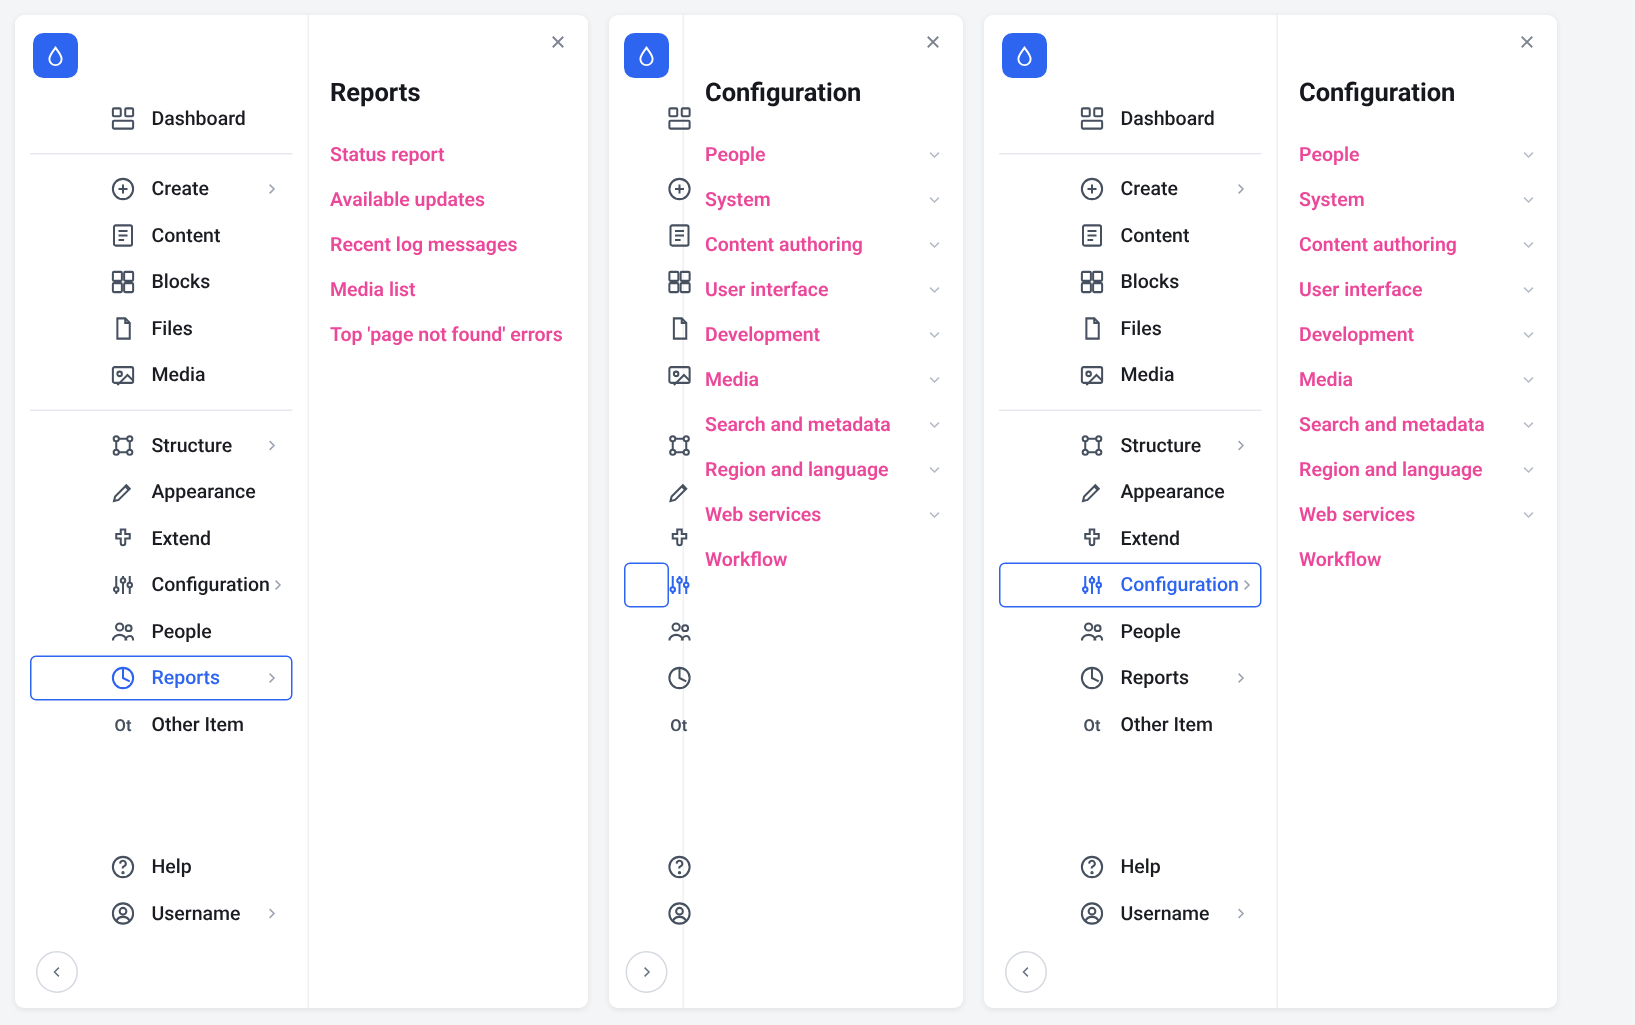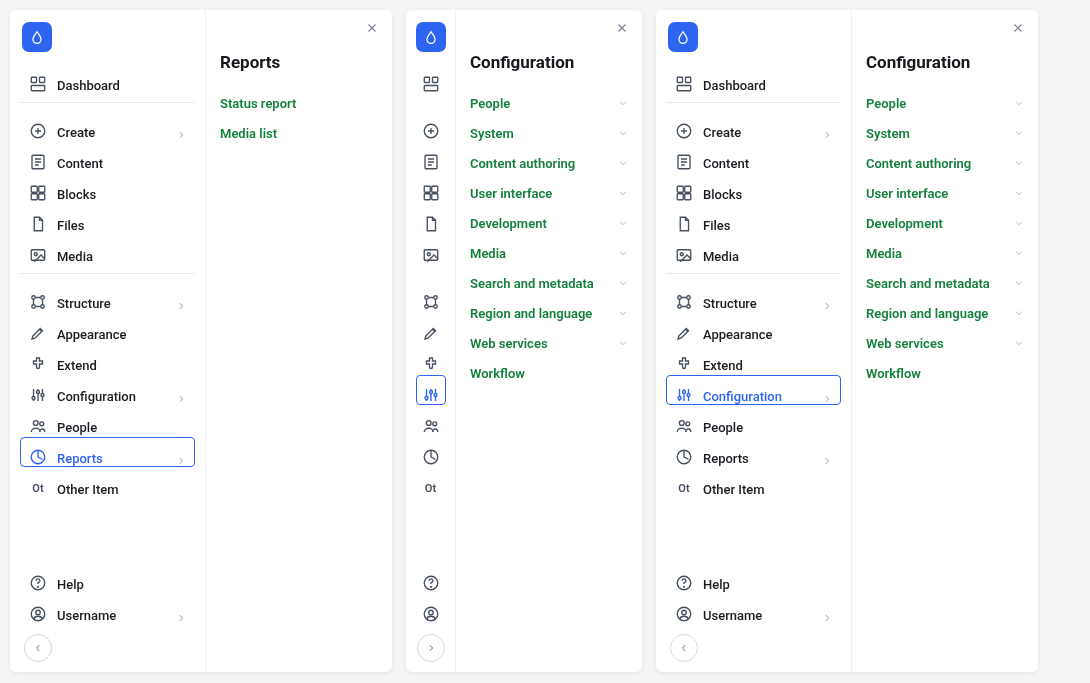"Dashboard" .nav-item { align-items: flex-end -> center }
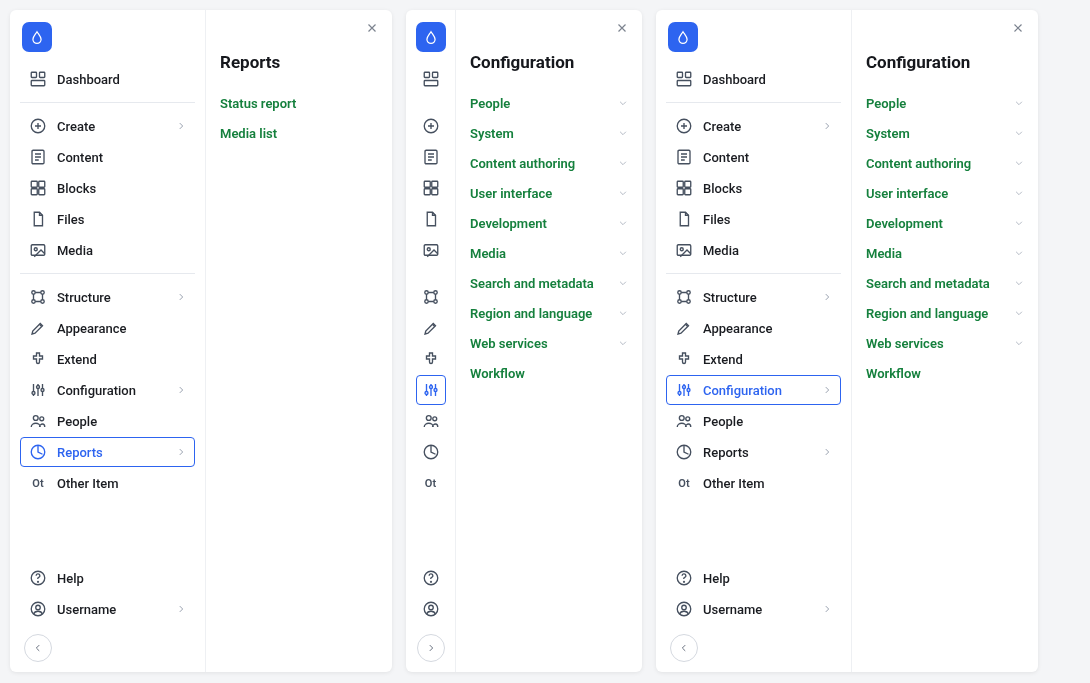"Status report" .panel-item { color: #15803d -> #ec4899 }
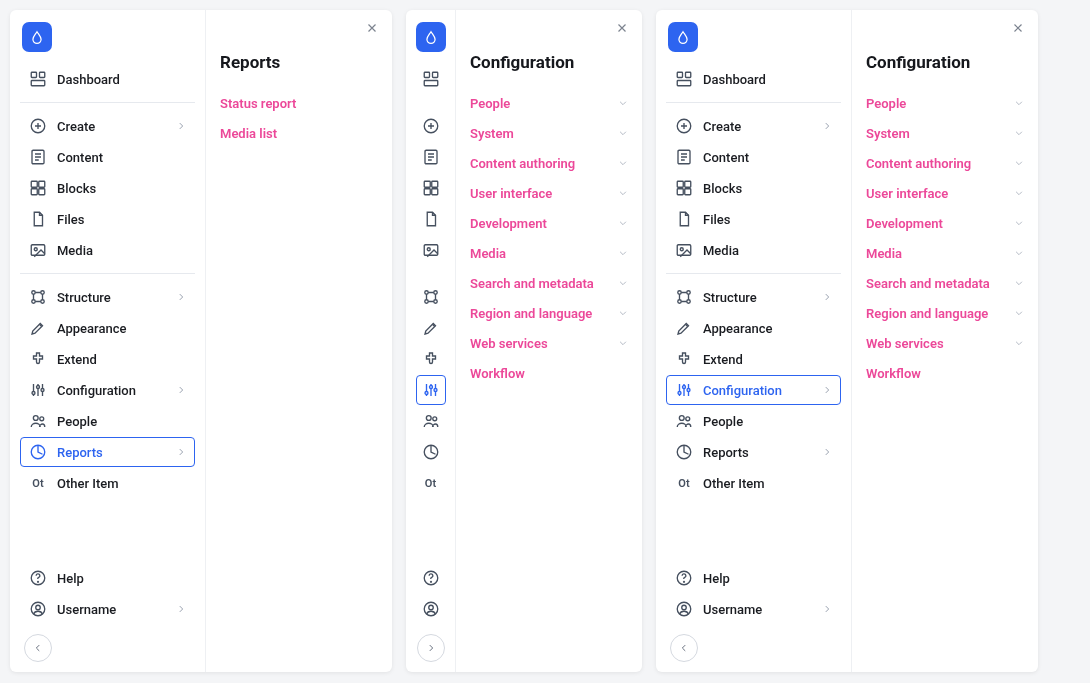"Available updates" div.panel-item { html: none -> <div> <span>Available updates</span> </div> }
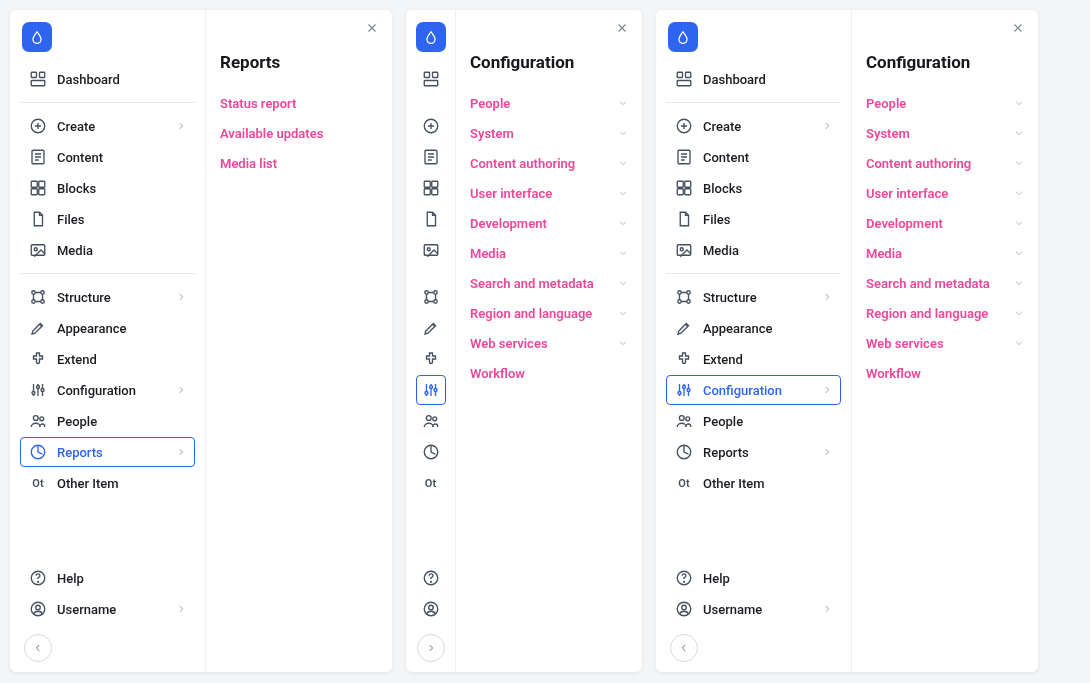"Recent log messages" div.panel-item { html: none -> <div> <span>Recent log messages</span> </div> }
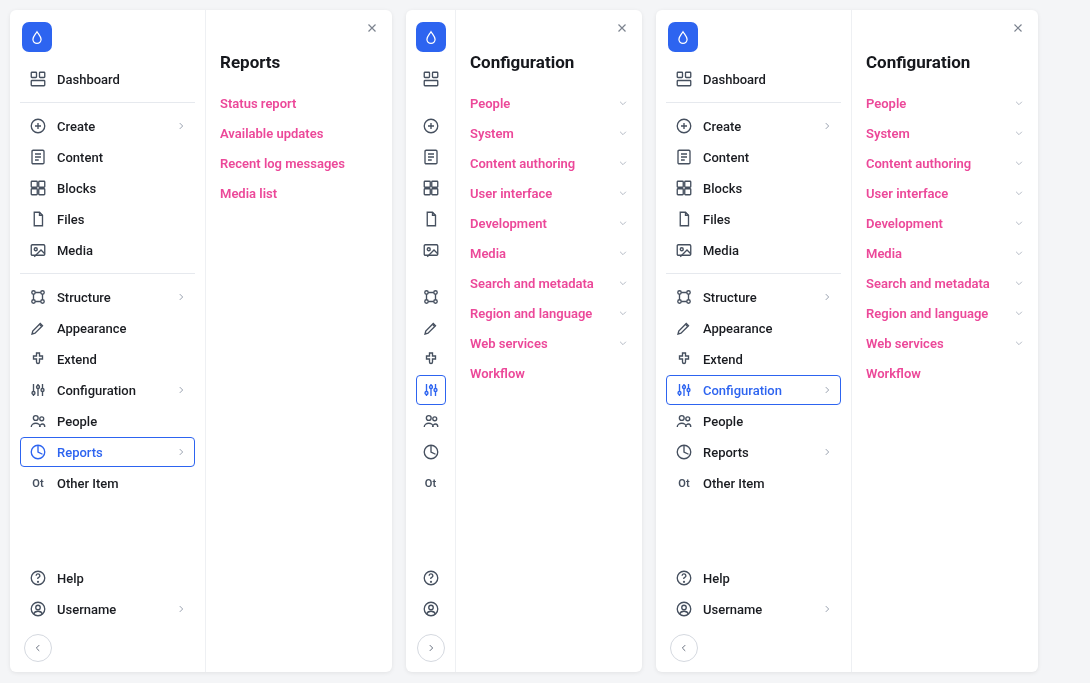"Top 'page not found' errors" div.panel-item { html: none -> <div> <span>Top 'page not found' errors</span> </div> }
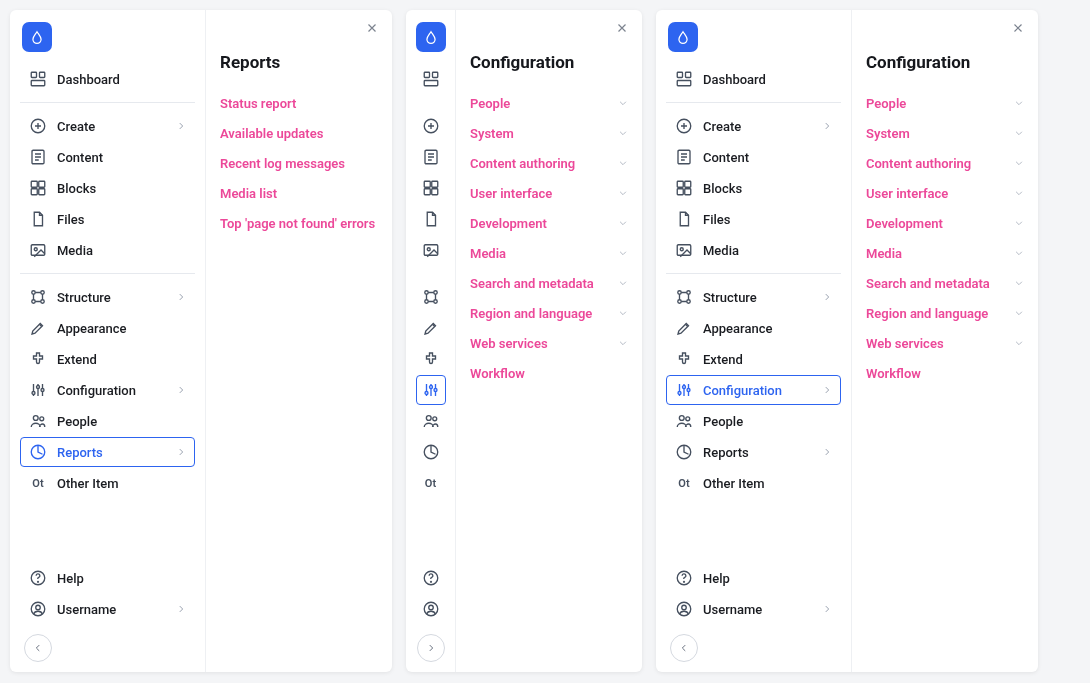"Ot" .nav-item .icon { margin-left: none -> 44px }
